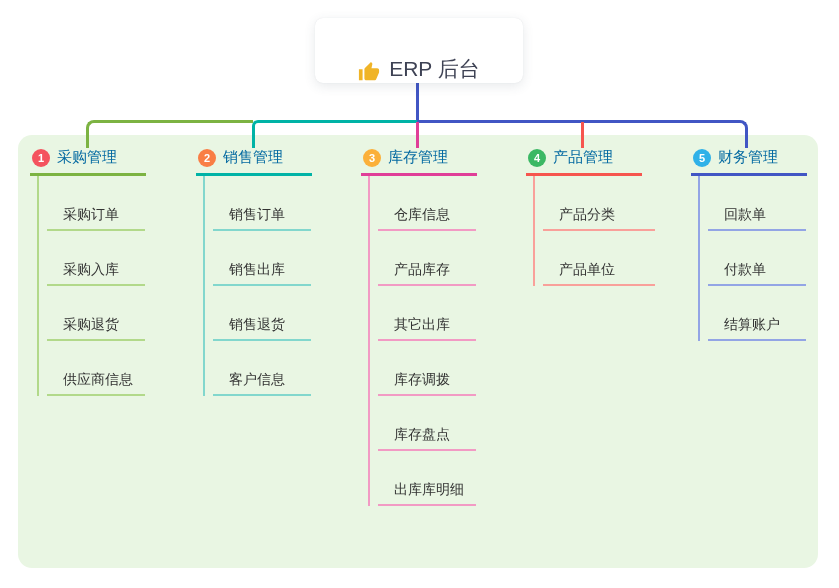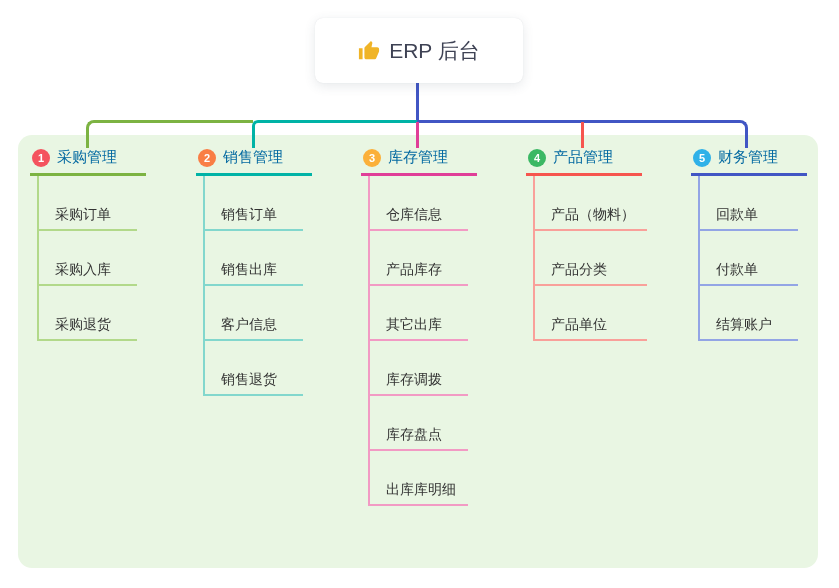"ERP 后台" .root-node { align-items: center -> flex-end }
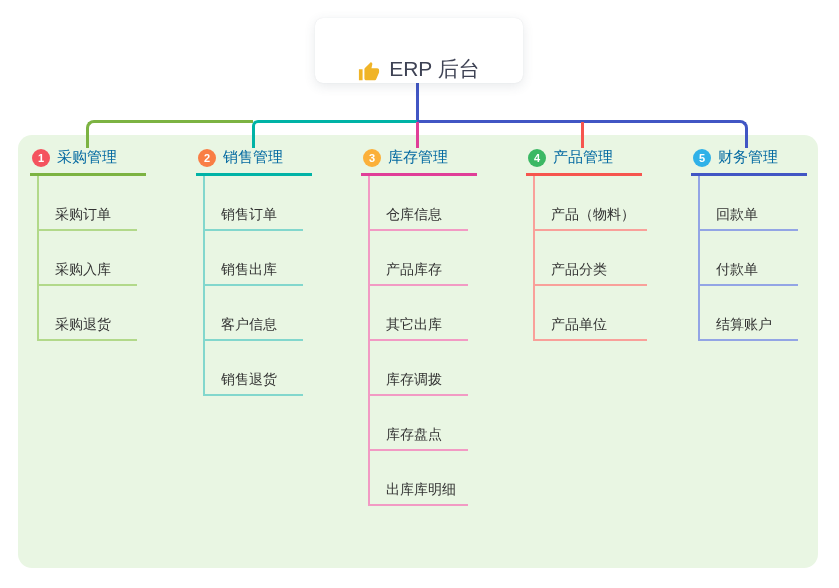"采购订单" .item { margin-left: none -> 8px }
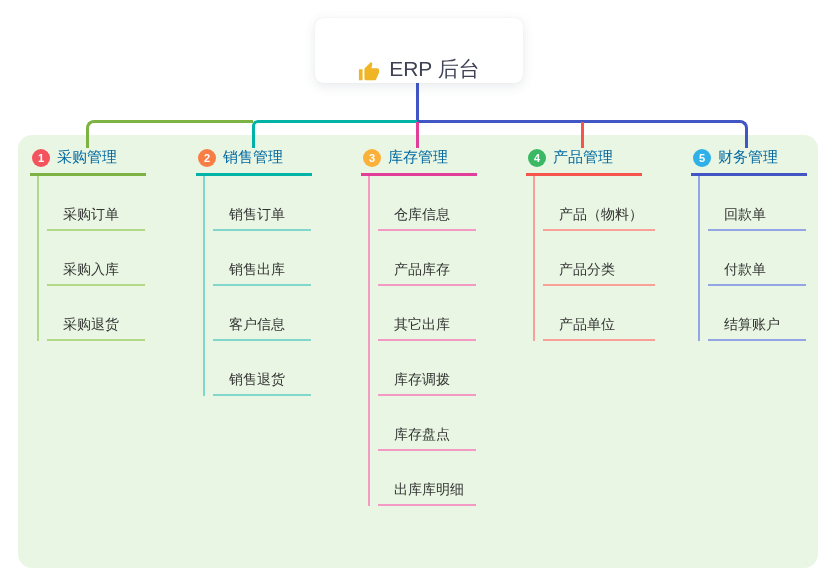"产品（物料）" div.item { html: <div>产品（物料）</div> -> none }
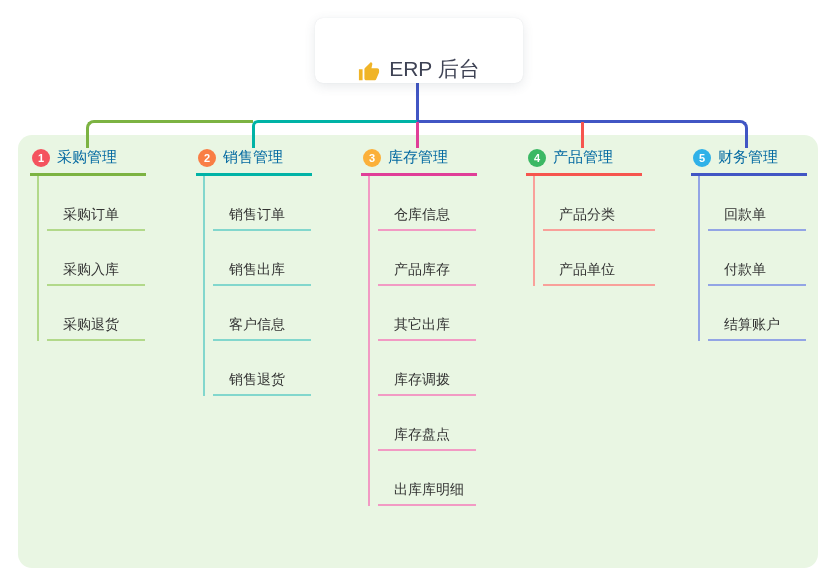"供应商信息" div.item { html: none -> <div>供应商信息</div> }
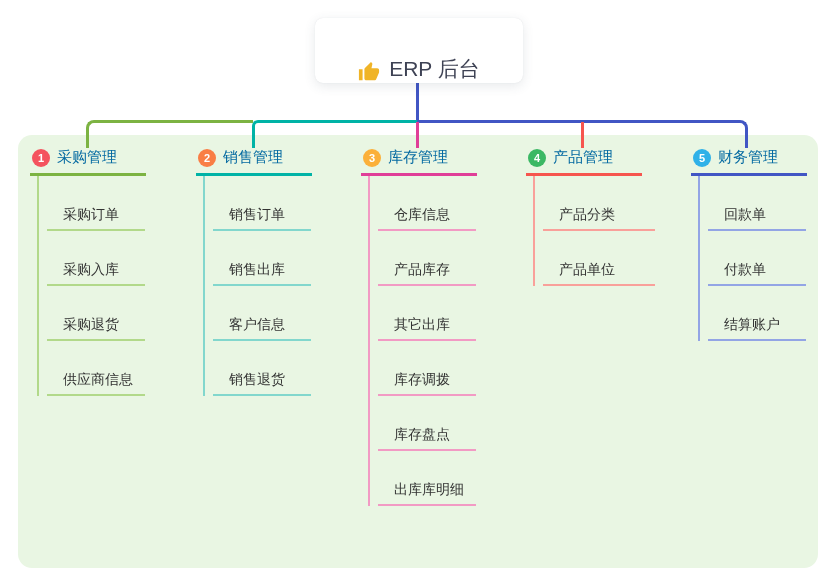"客户信息" div.item { order: before "销售退货" -> after "销售退货" }
